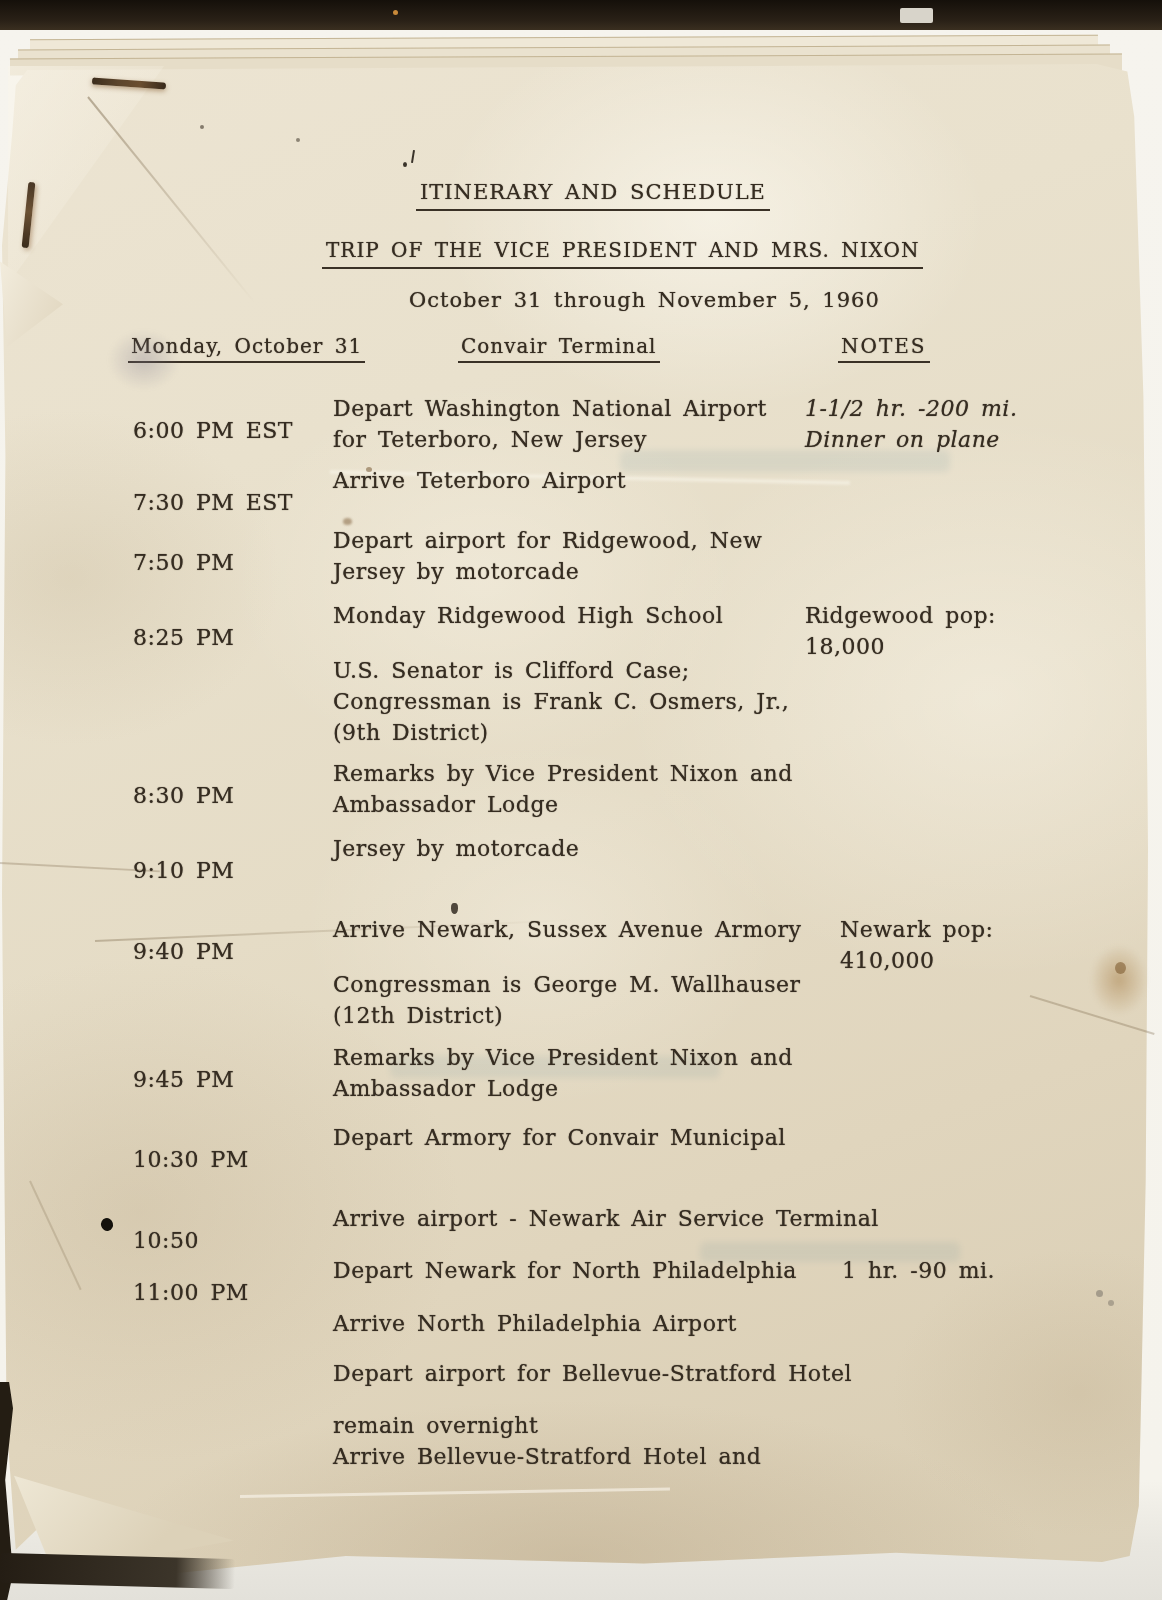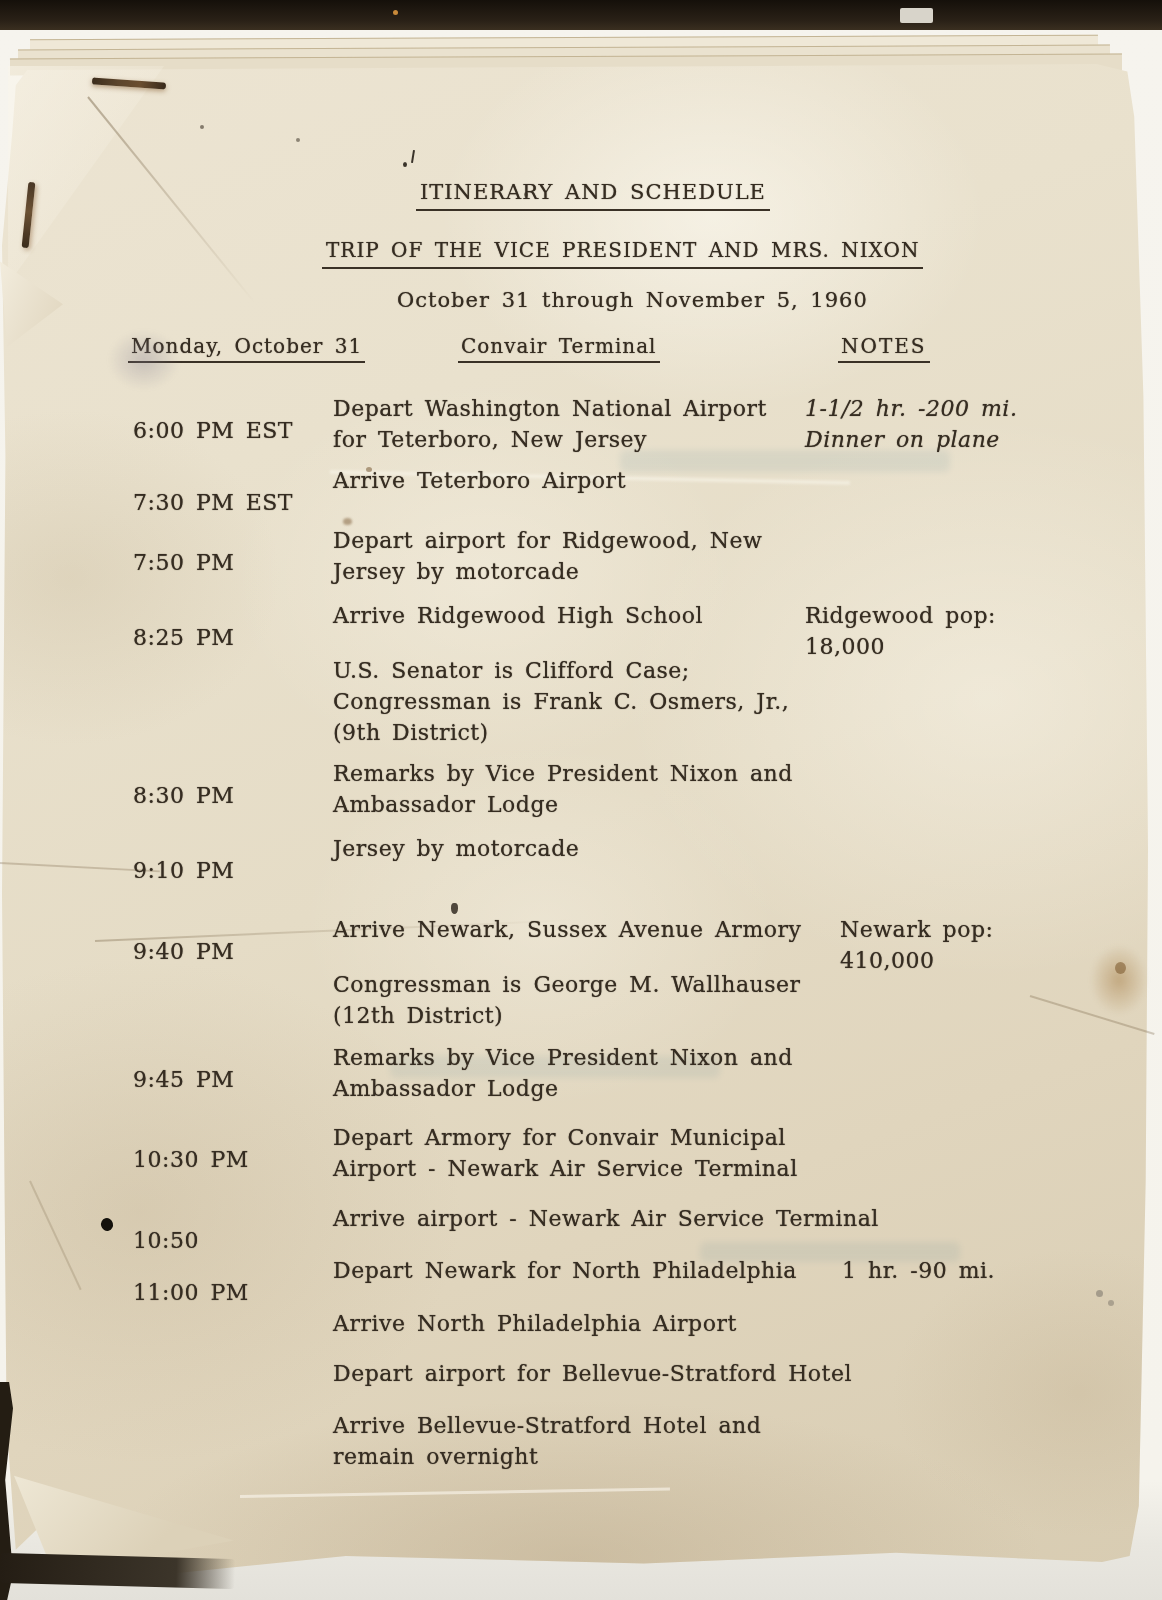"October 31 through November 5," div.t-abs { left: 397px -> 409px }
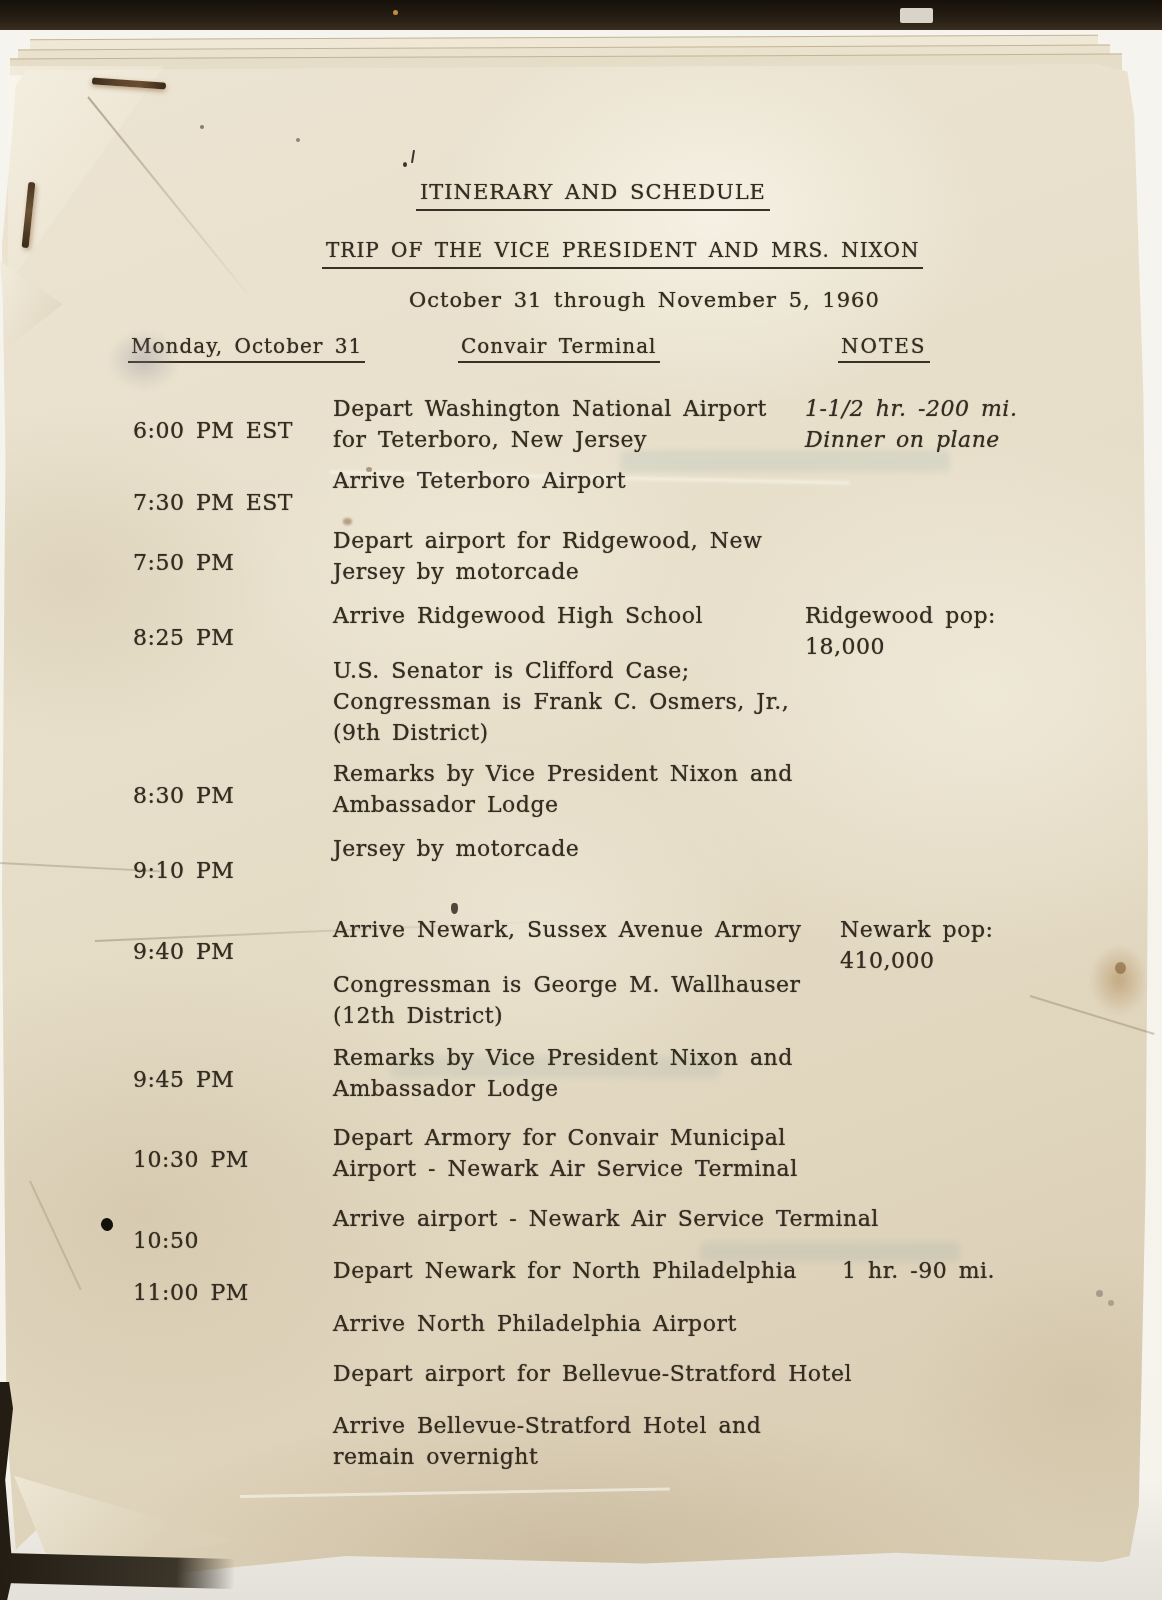"Arrive Ridgewood High School" div.line { text: Arrive -> Monday }
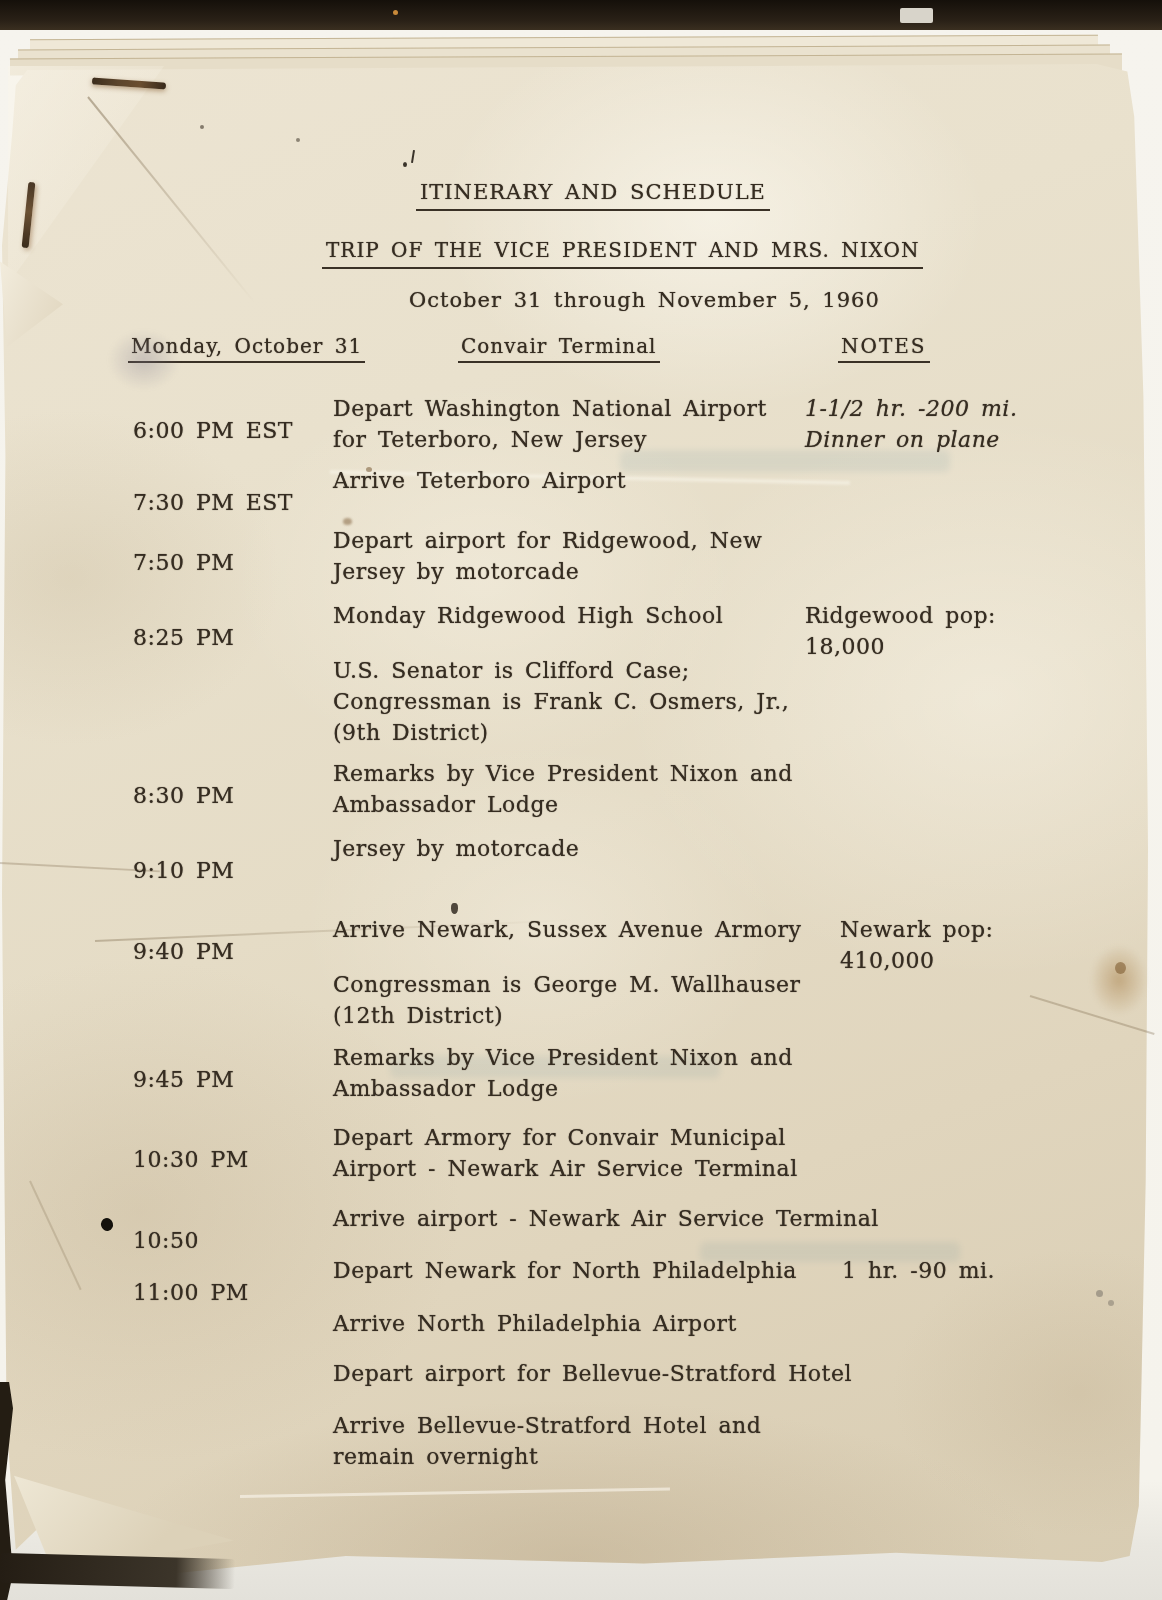"Airport - Newark Air Service" div.line { html: <div>Airport - Newark Air Service Terminal</div> -> none }
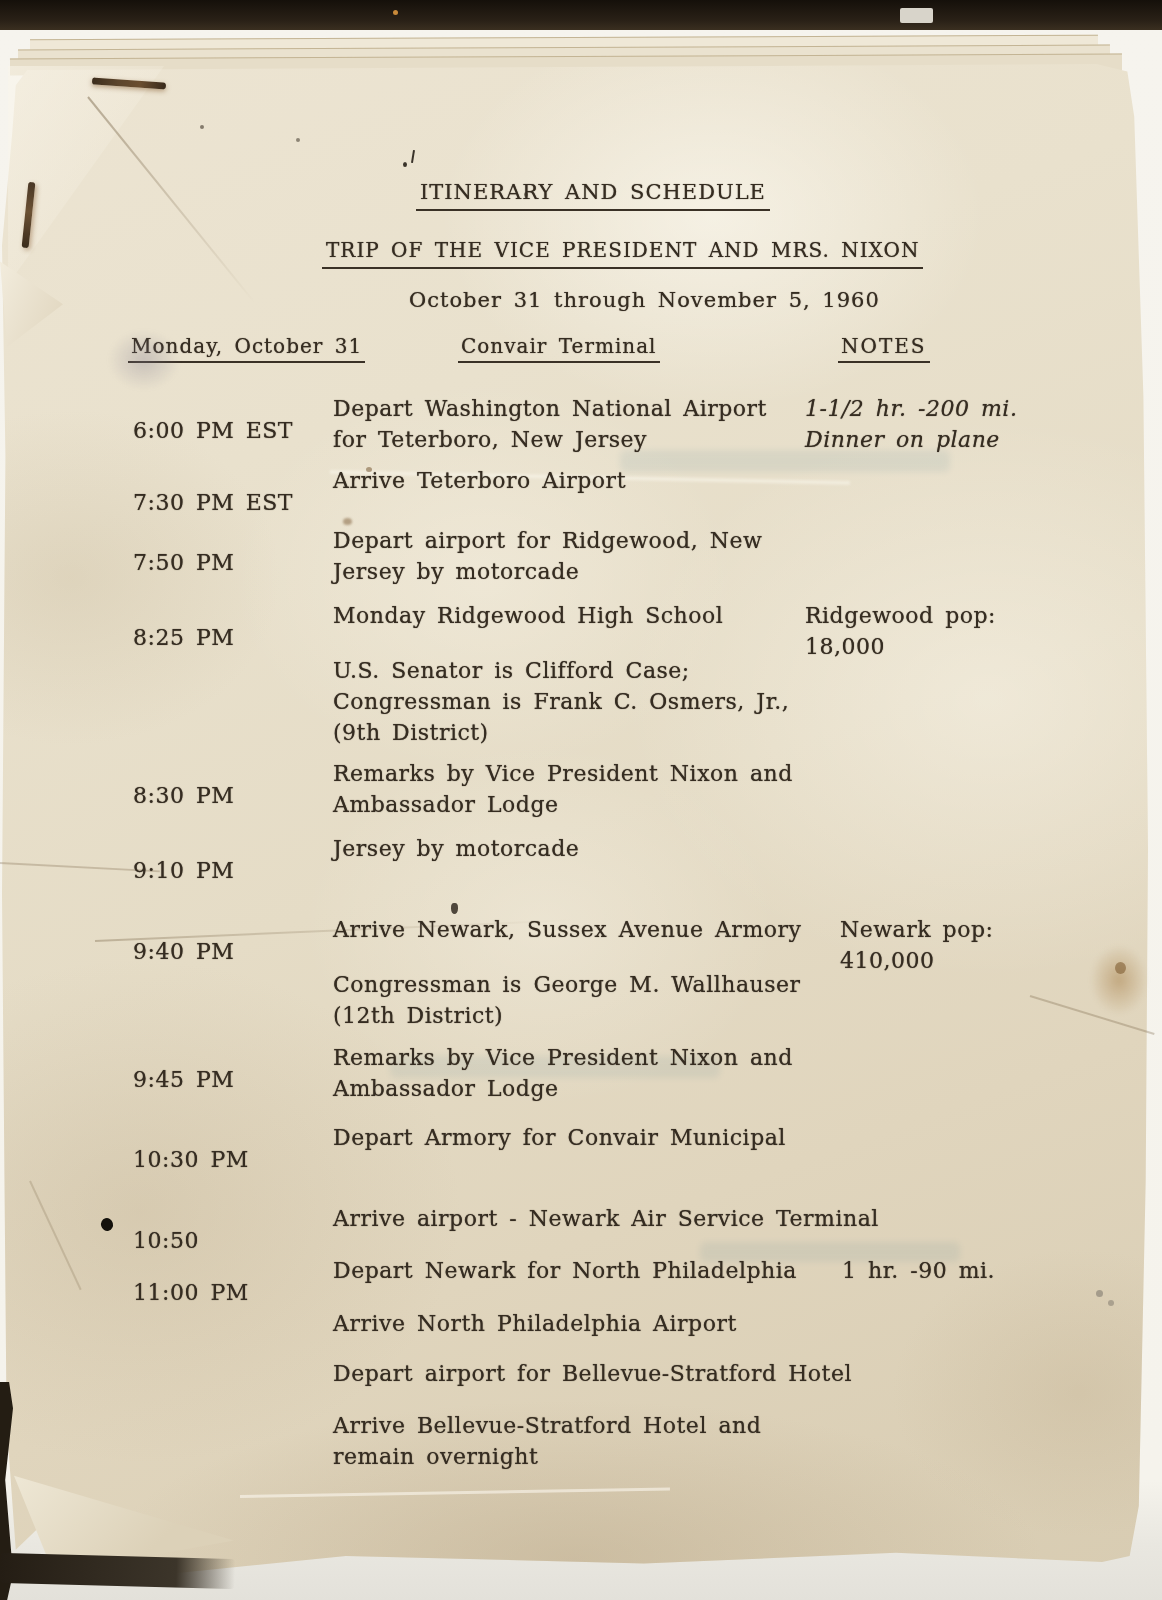"Arrive Bellevue-Stratford Hotel and" div.line { order: before "remain overnight" -> after "remain overnight" }
